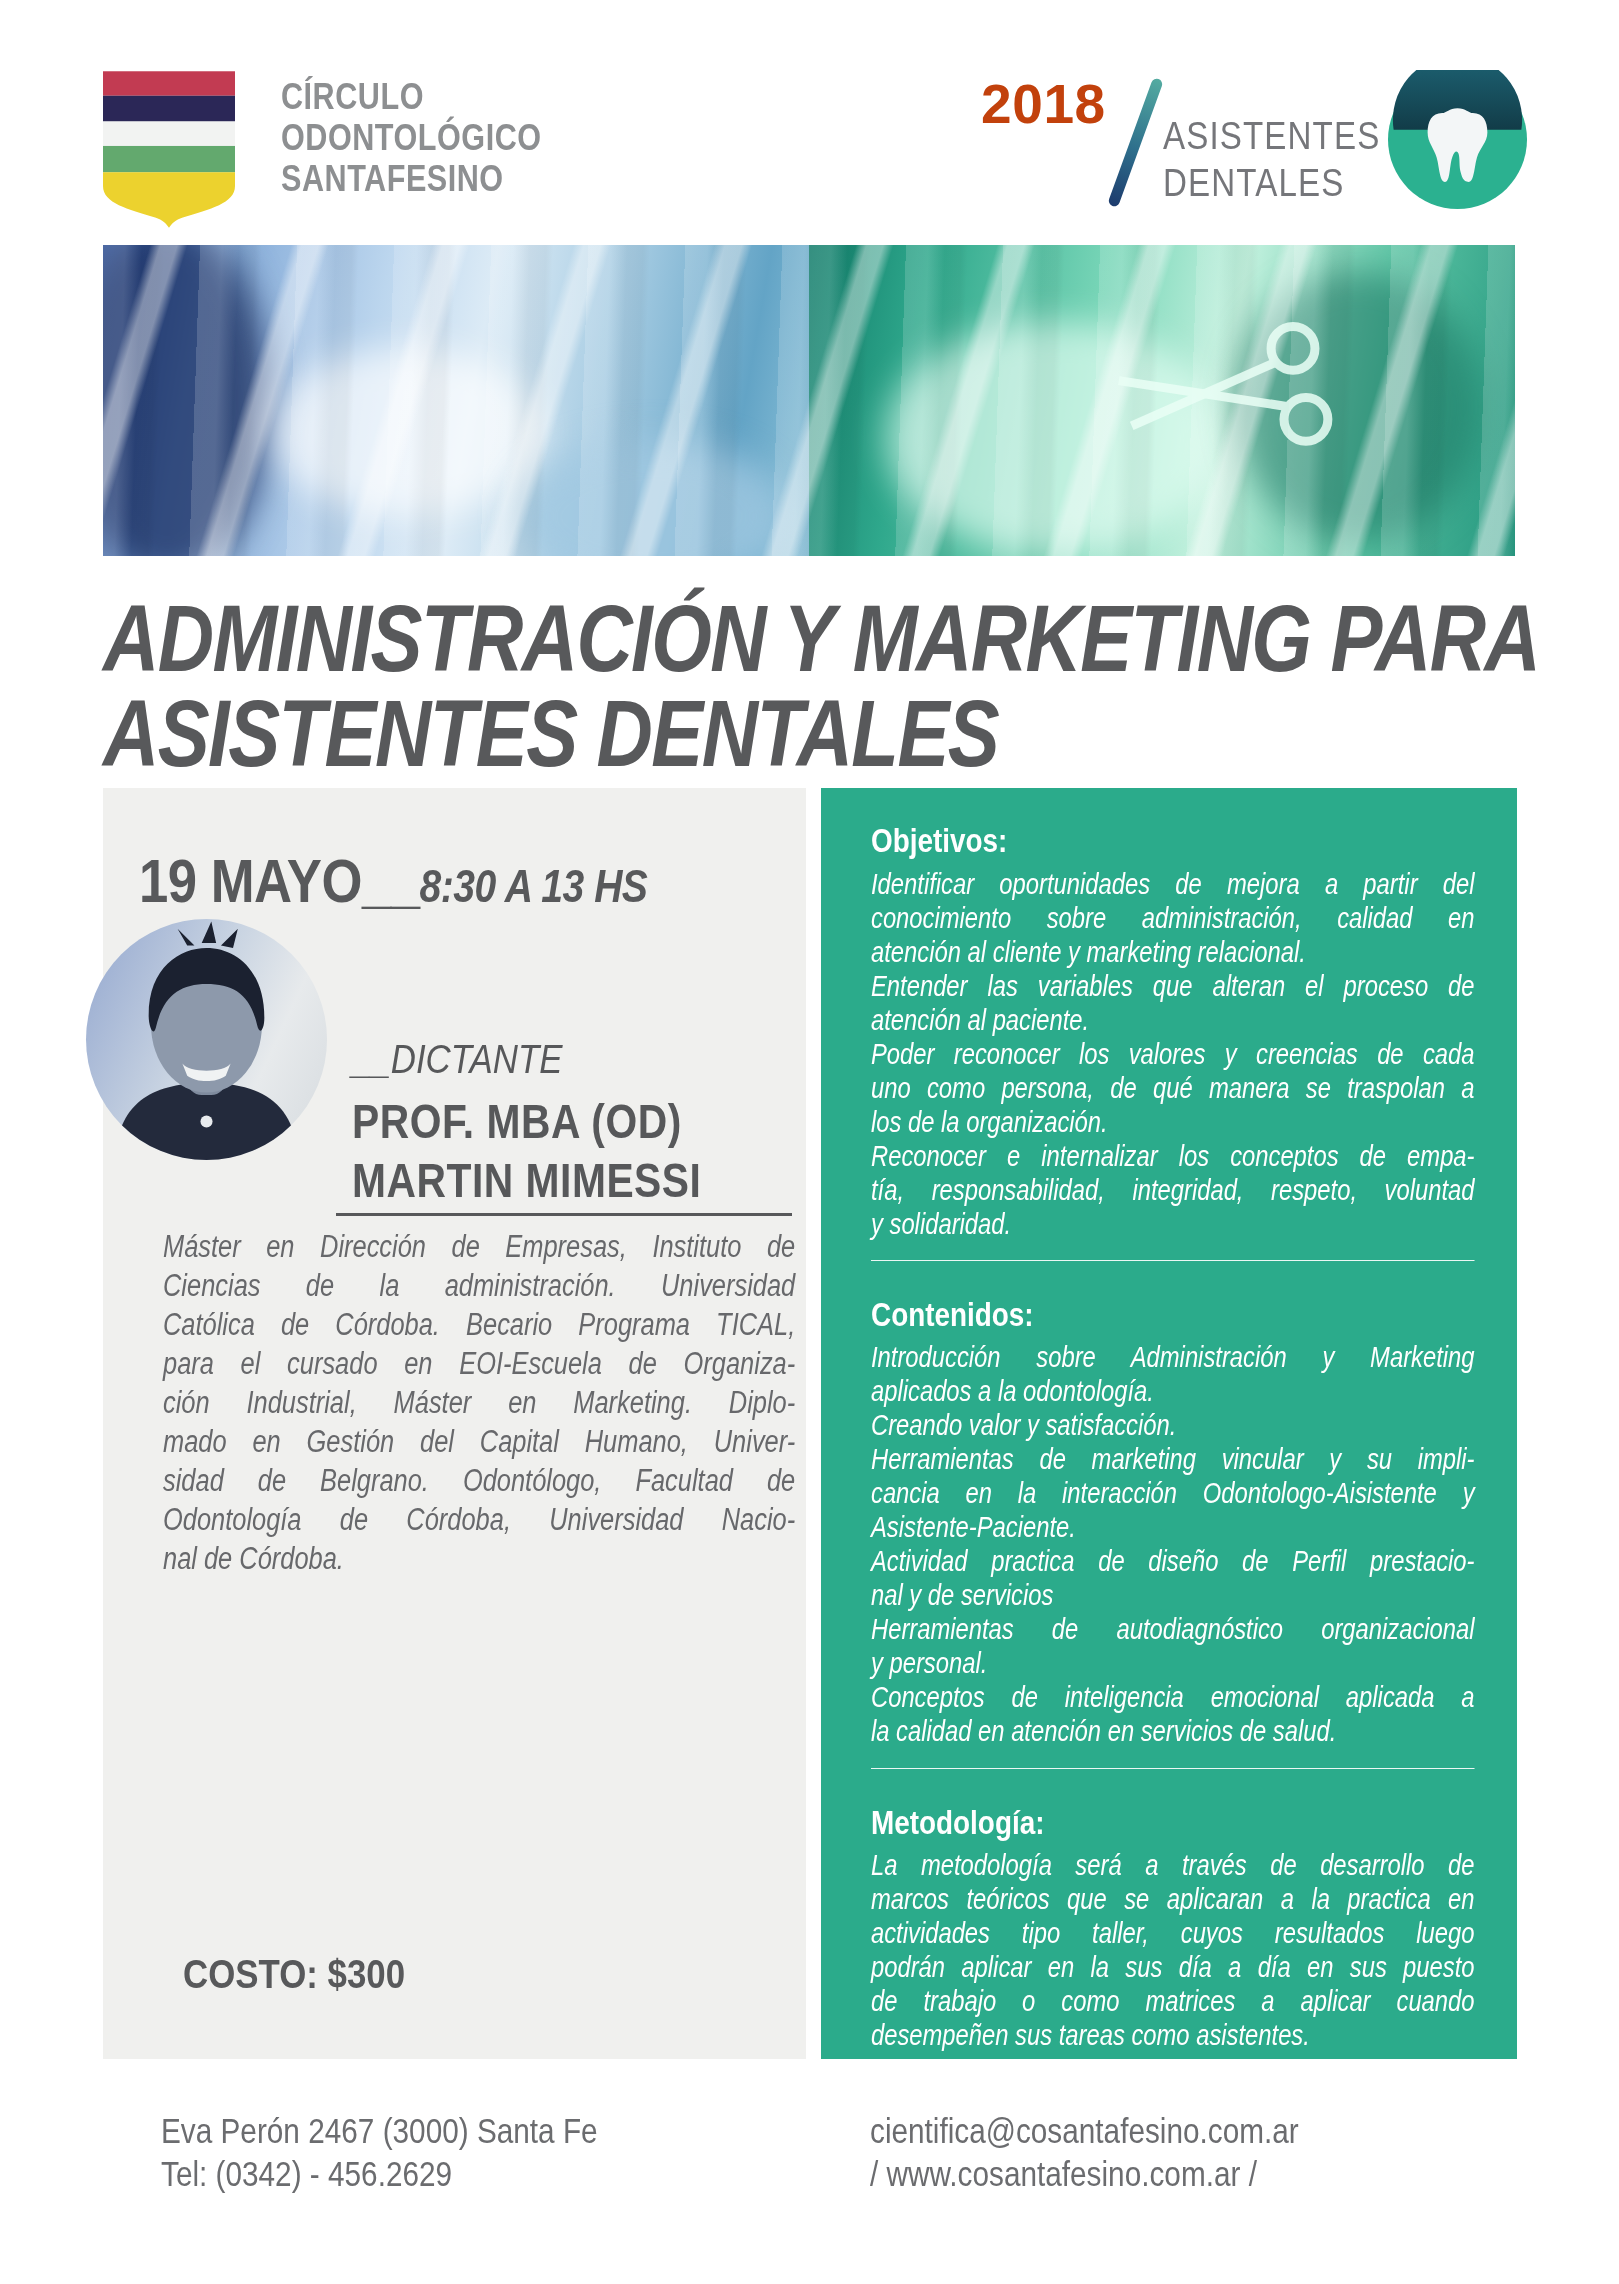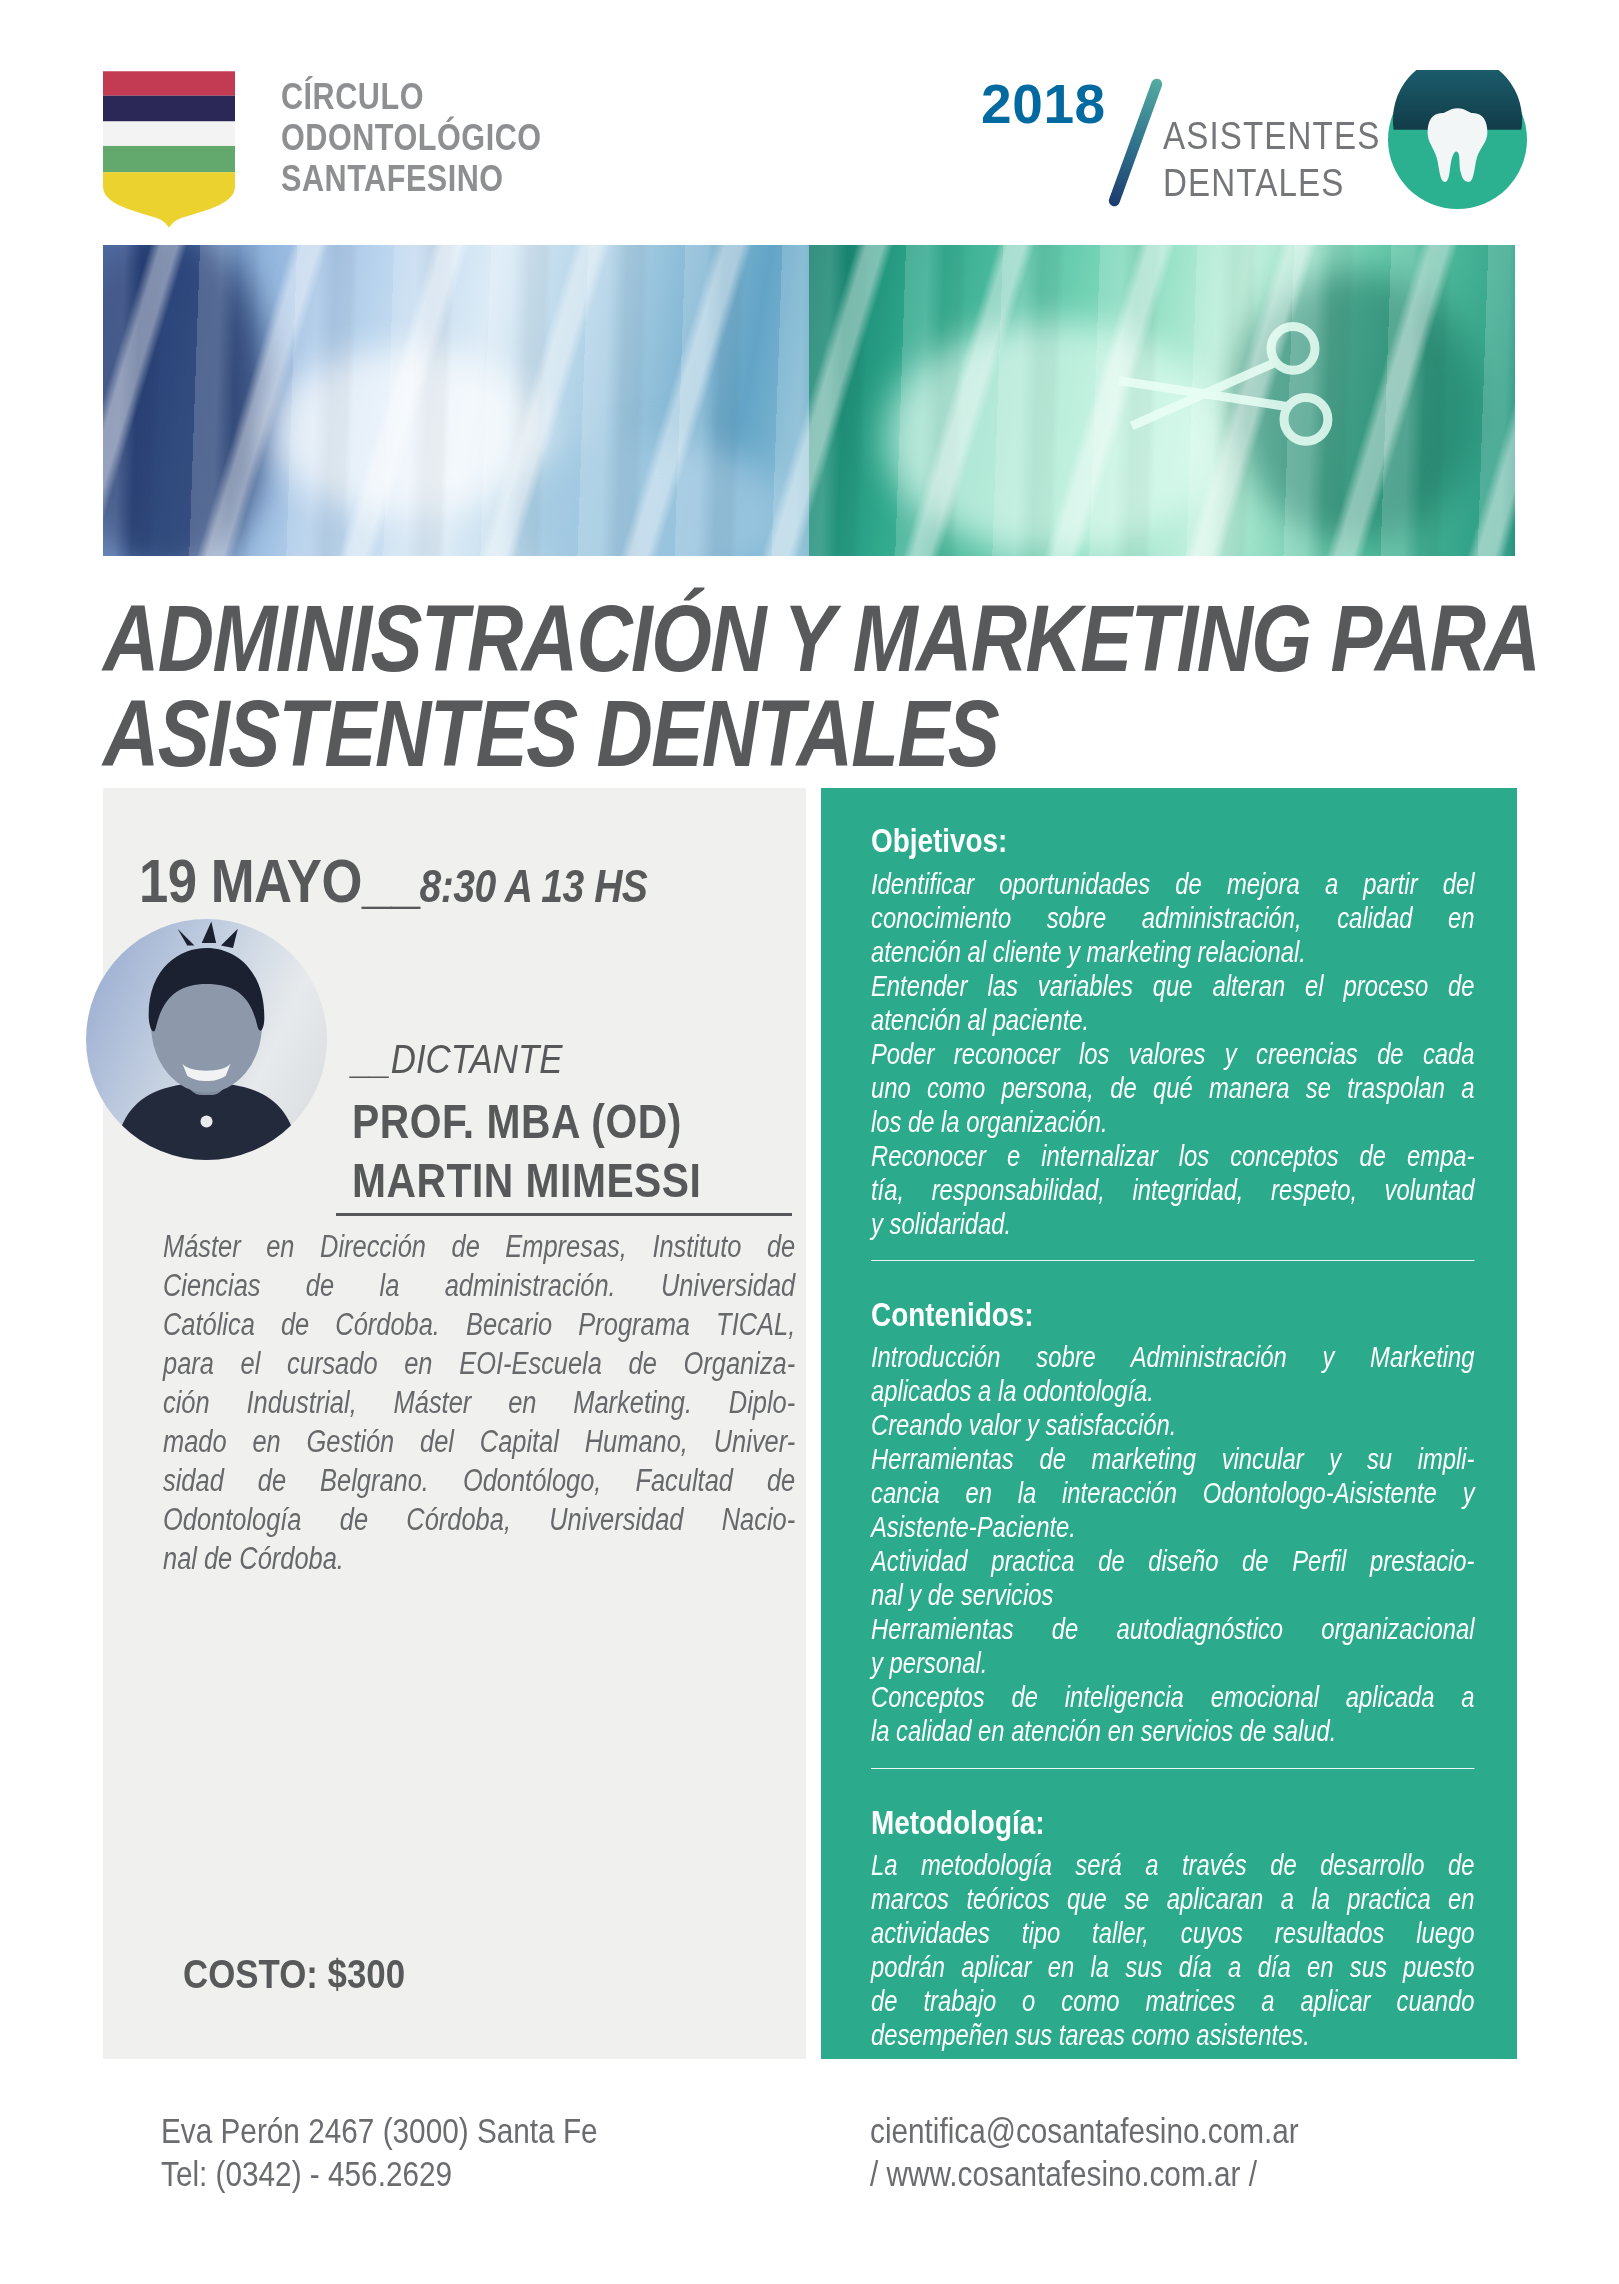"2018" .year { color: #0369a1 -> #c2410c }
